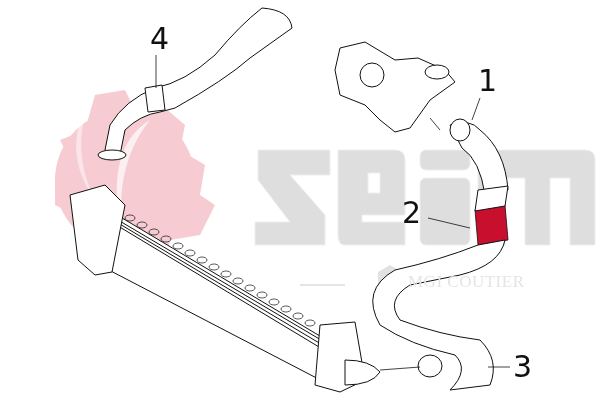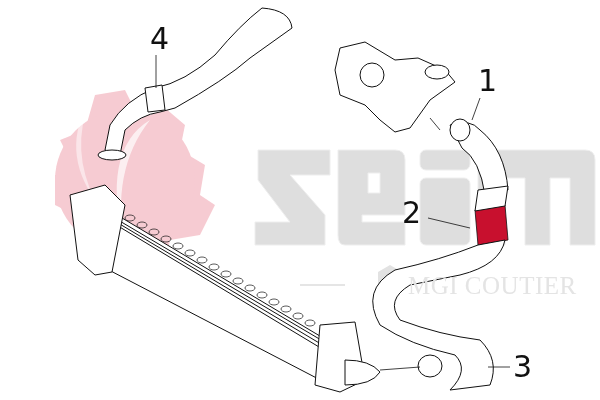"MGI COUTIER" .brand { font-size: 25px -> 17px }
